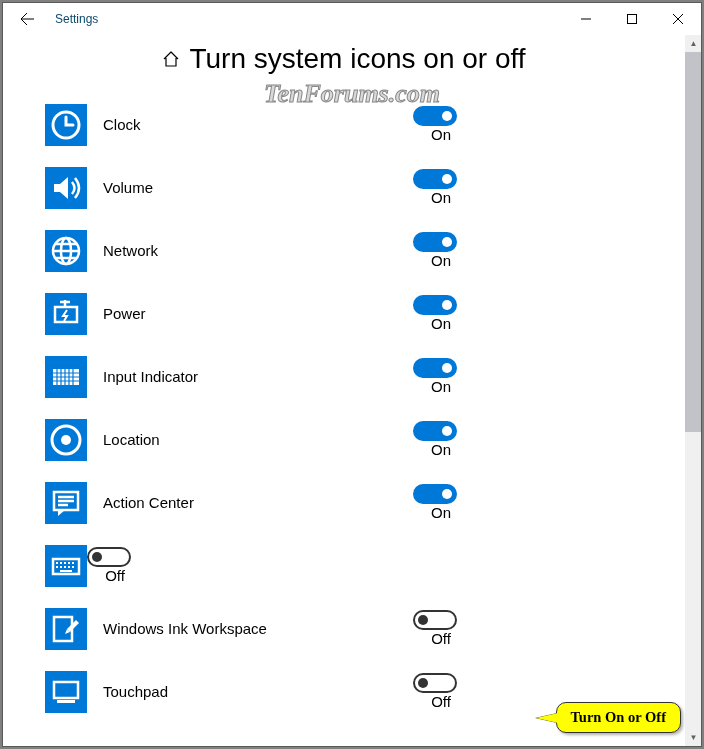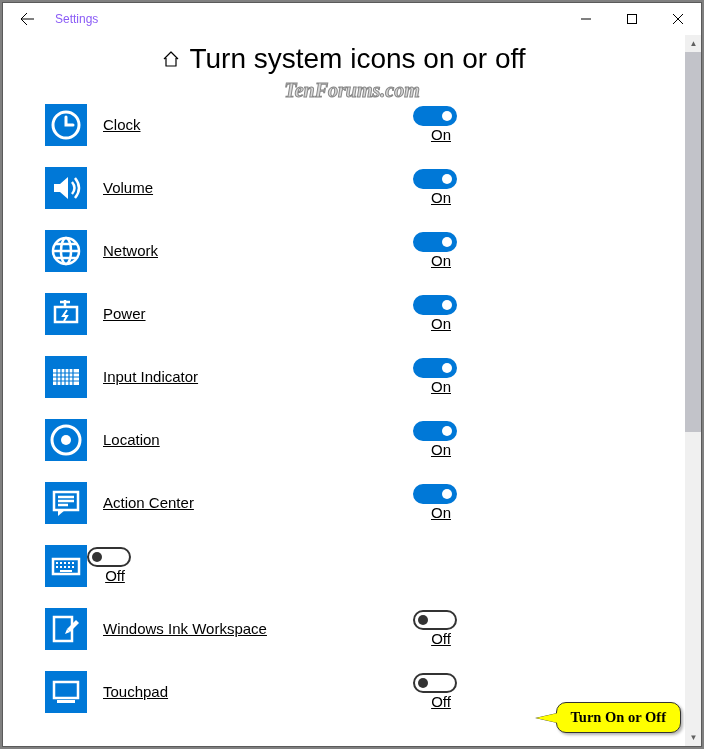"Settings" .titlebar { color: #8b5cf6 -> #0c4a6e }
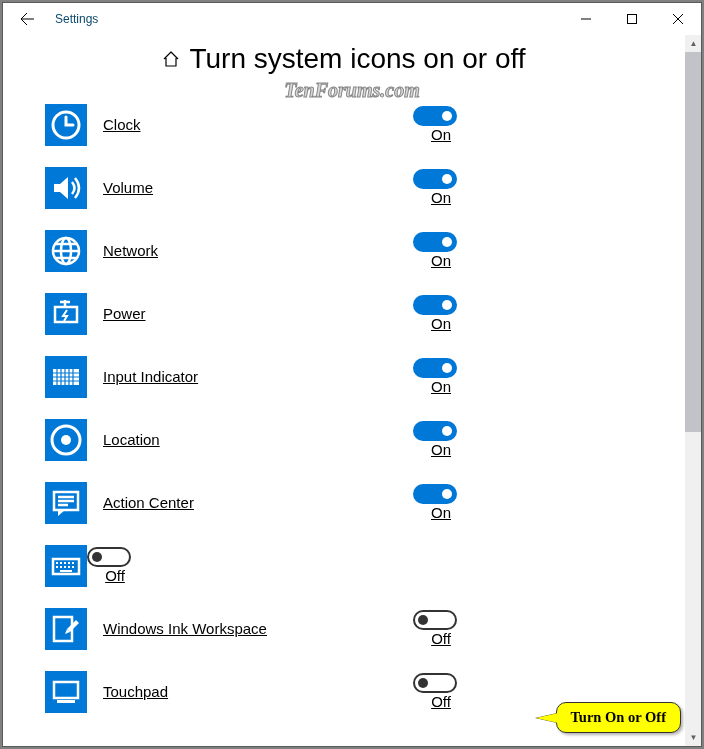"TenForums.com" .watermark { font-size: 20px -> 26px }
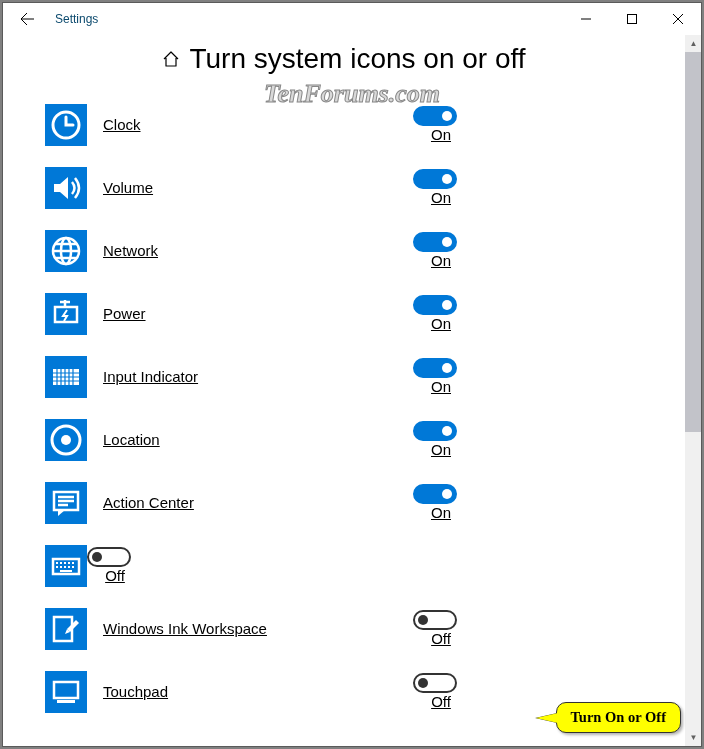"Clock" .item { text-decoration: underline -> none }
